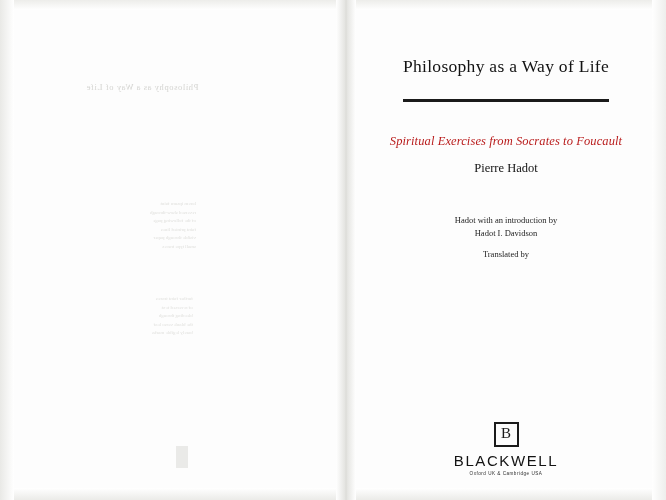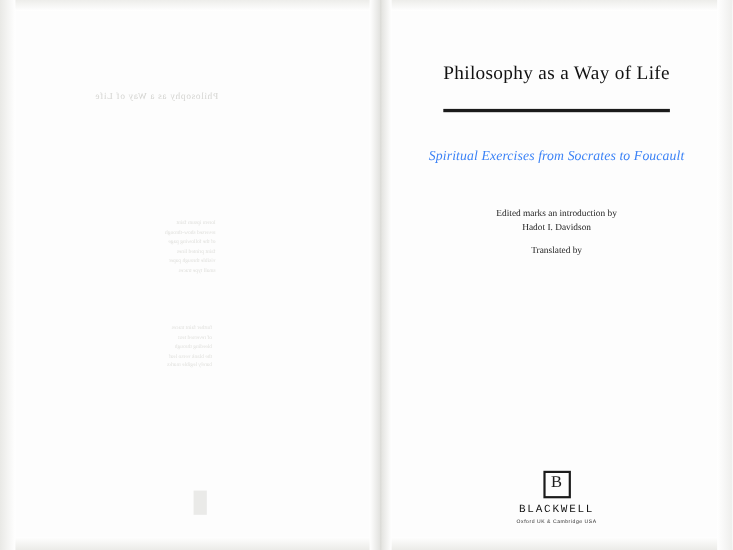"Spiritual Exercises from Socrates to" .subtitle { color: #3b82f6 -> #b91c1c }
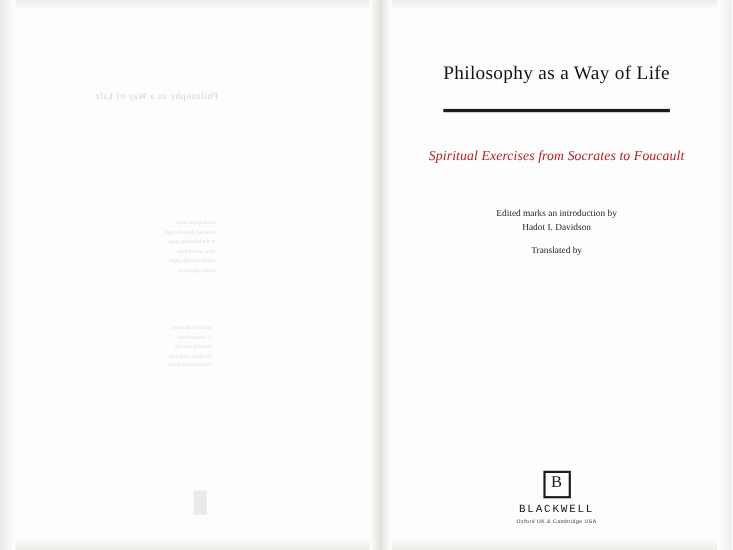"Pierre Hadot" div.author { html: none -> <div>Pierre Hadot</div> }
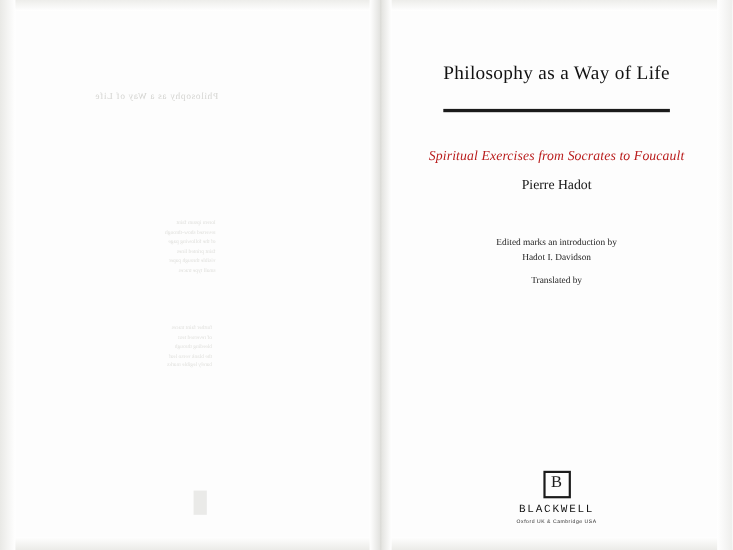"Edited marks an introduction by" div { text: Edited marks -> Hadot with }
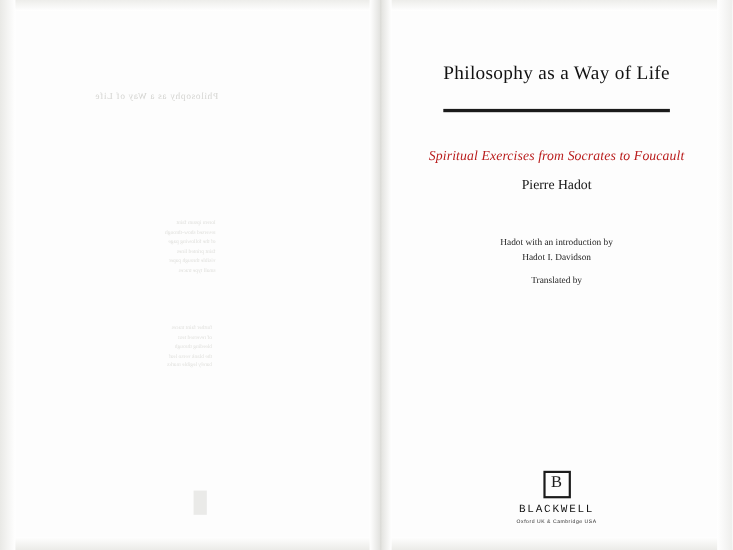"BLACKWELL" .logo-name { font-family: Liberation Mono, monospace -> Liberation Sans, sans-serif; font-size: 10px -> 15px }
